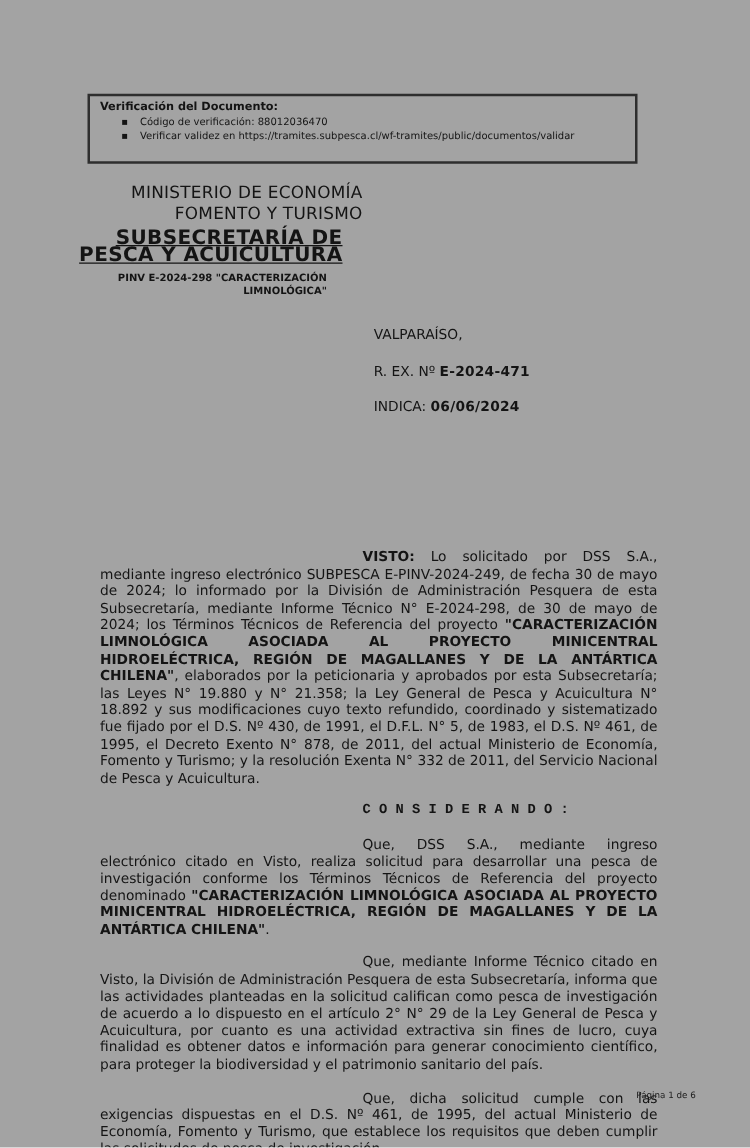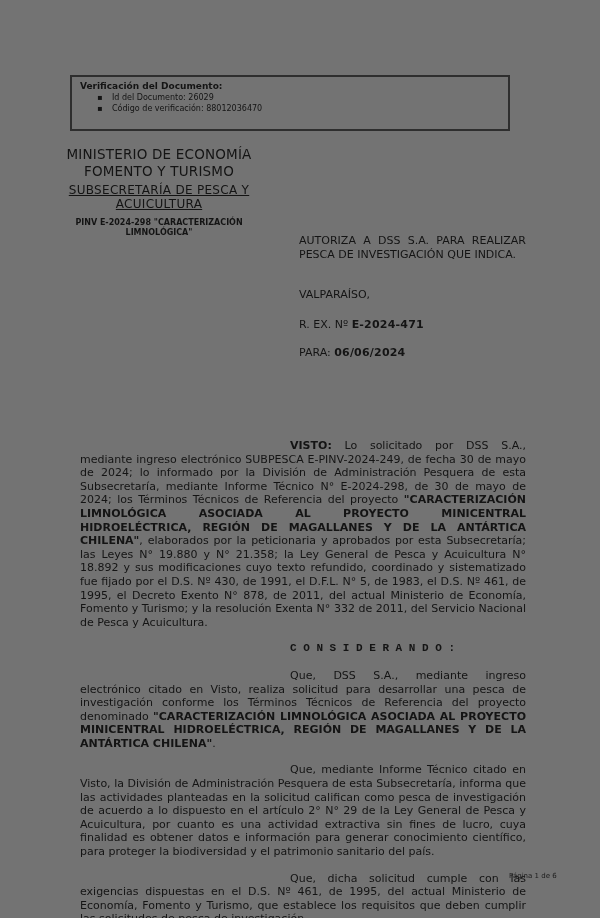"Verificación del Documento:" .page { background: #737373 -> #a3a3a3 }
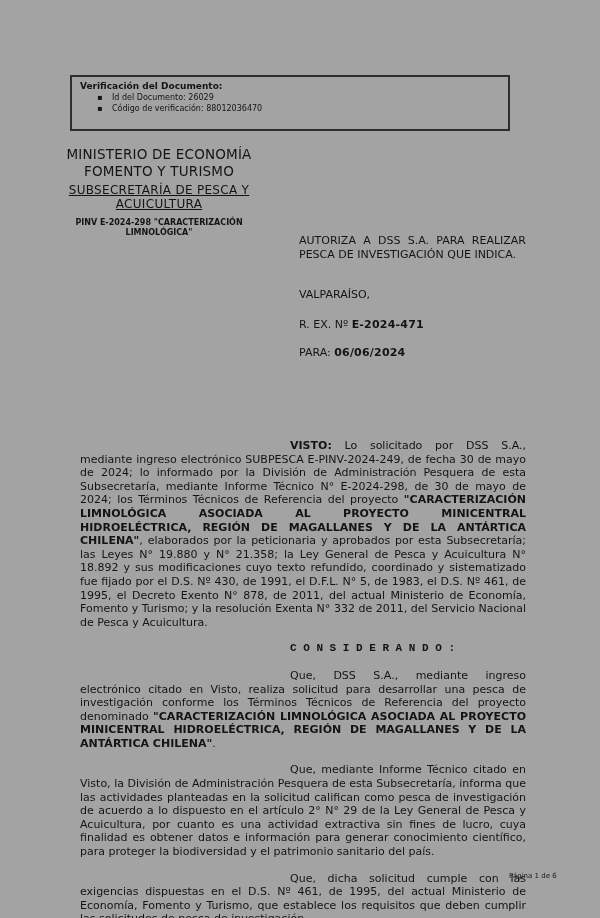"Id del Documento: 26029" li { html: <li>Id del Documento: 26029</li> -> none }
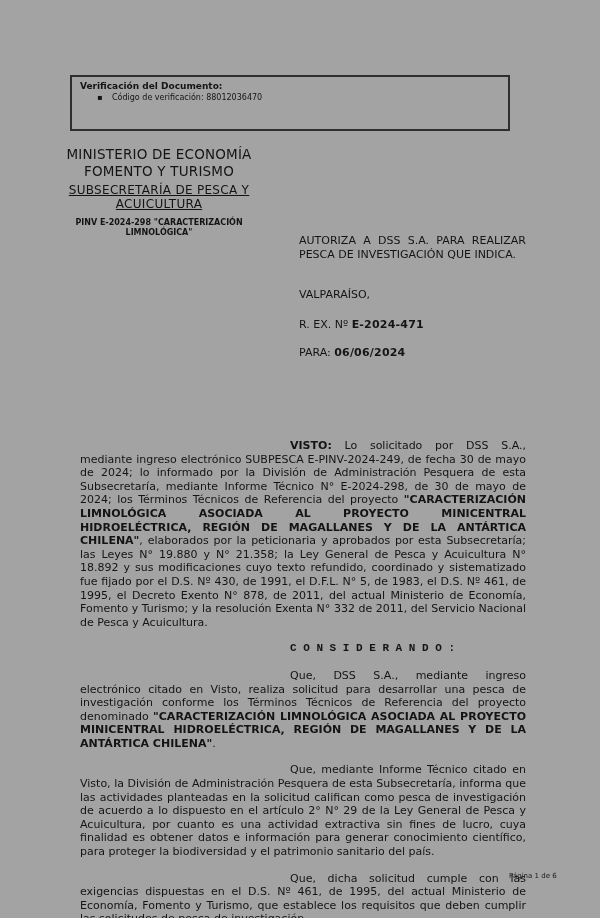"Verificar validez en" li { html: none -> <li>Verificar validez en https://tramites.subpesca.cl/wf-tramites/public/documentos/validar</li> }
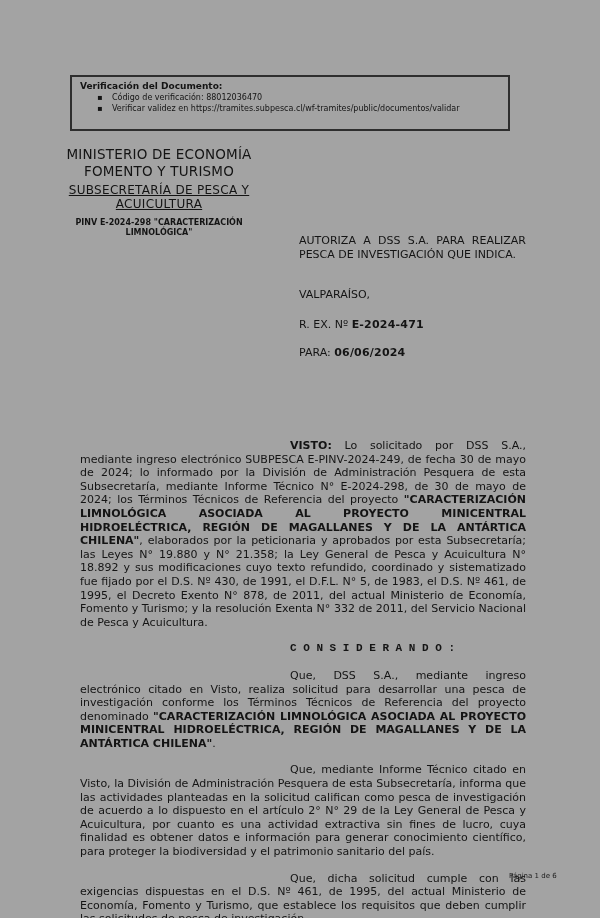"MINISTERIO DE ECONOMÍA" .header-left { text-align: center -> right }
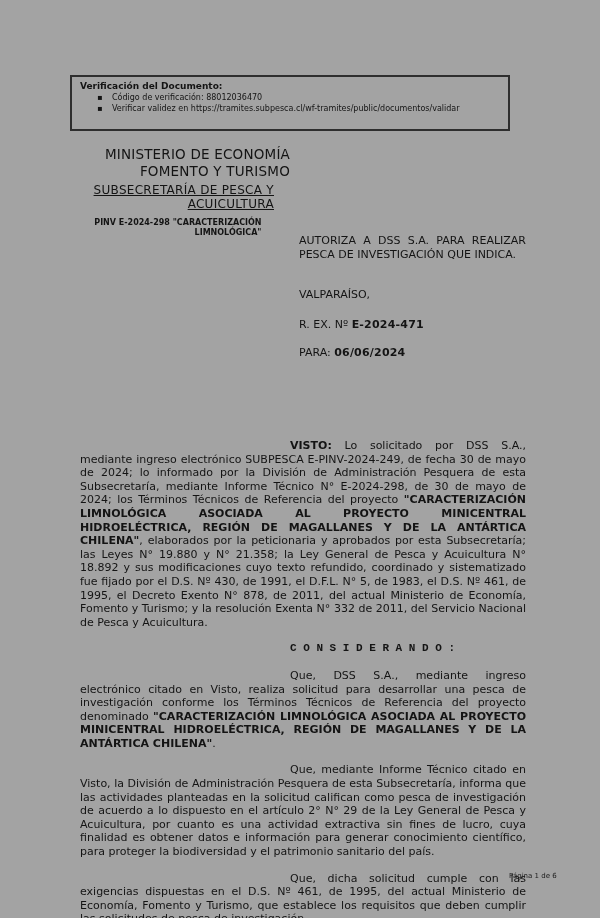"SUBSECRETARÍA DE PESCA Y ACUICULTURA" .subsecretaria { font-size: 12px -> 16px; font-weight: normal -> bold }
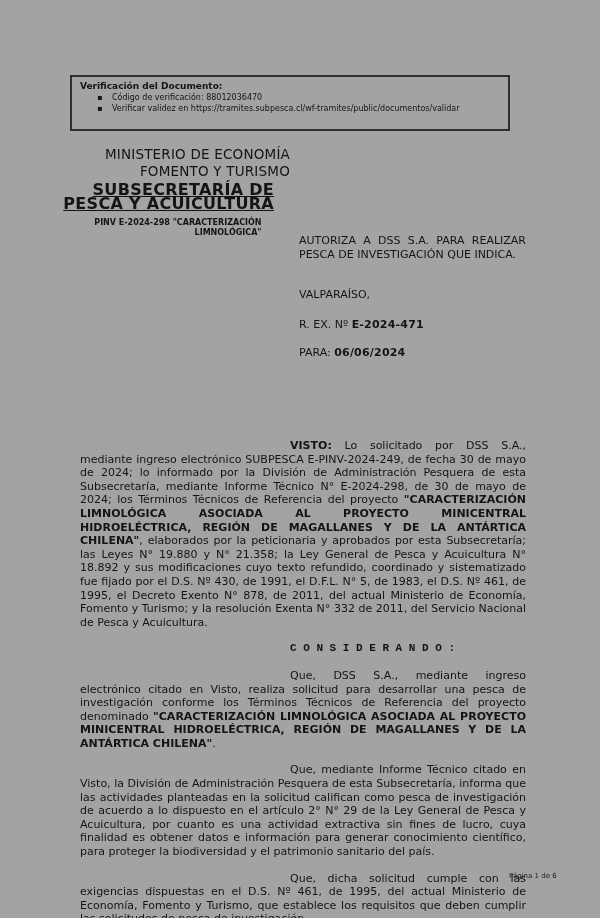"AUTORIZA A DSS S.A. PARA" p.subject { html: <p>AUTORIZA A DSS S.A. PARA REALIZAR PESCA DE INVESTIGACIÓN QUE INDICA.</p> -> none }
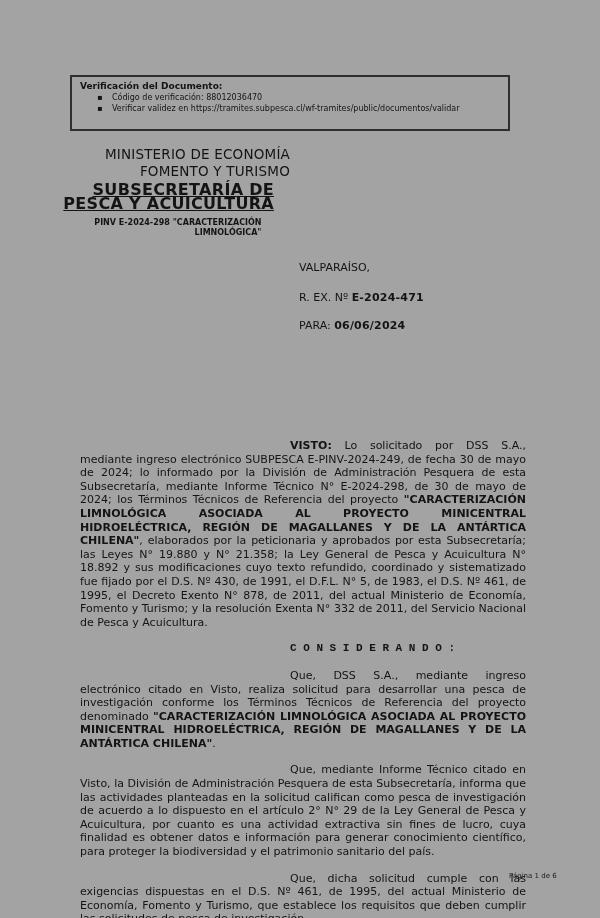"PARA:" span { text: PARA -> INDICA }
